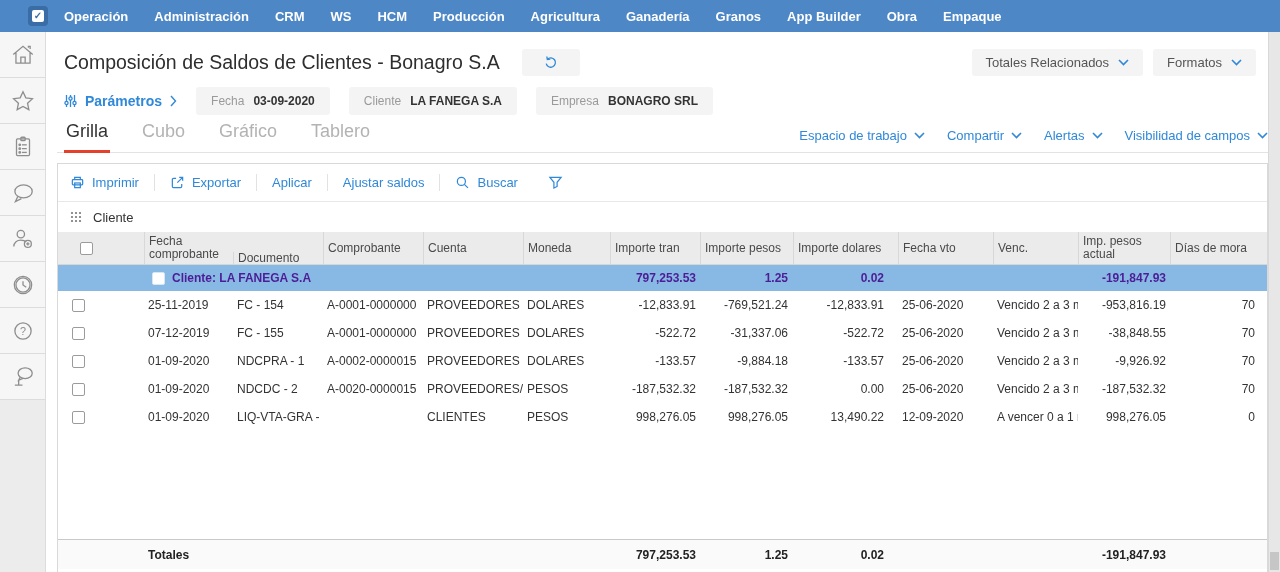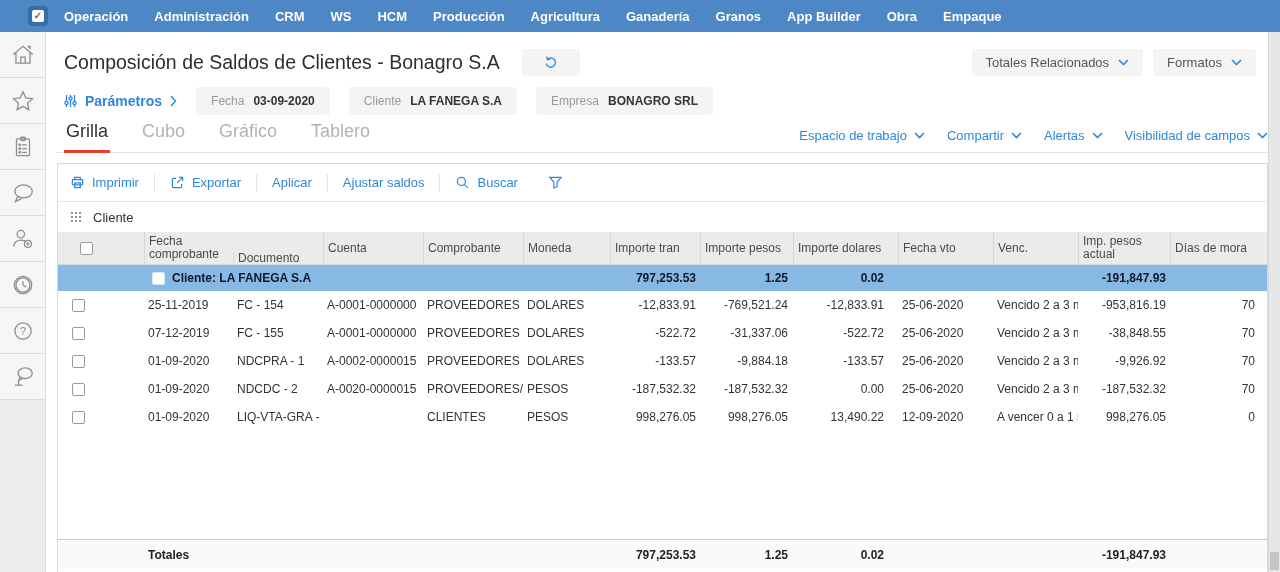"Cuenta" div.hcell { order: before "Comprobante" -> after "Comprobante" }
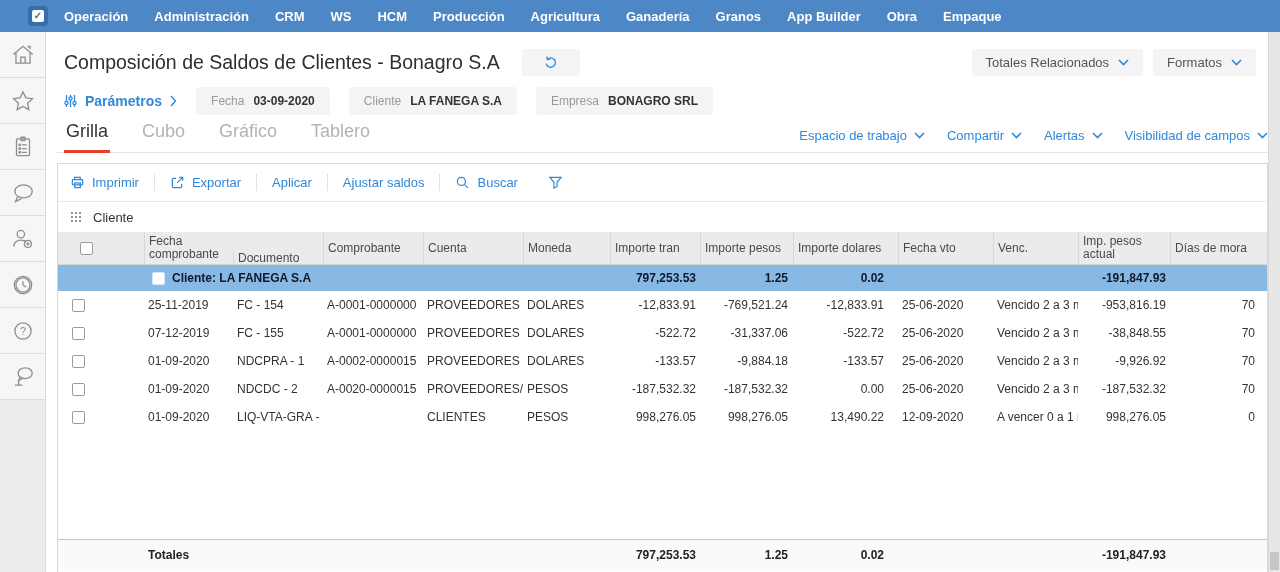"Cliente: LA FANEGA S.A" .grouprow .cell { color: #0f172a -> #4c1d95 }
